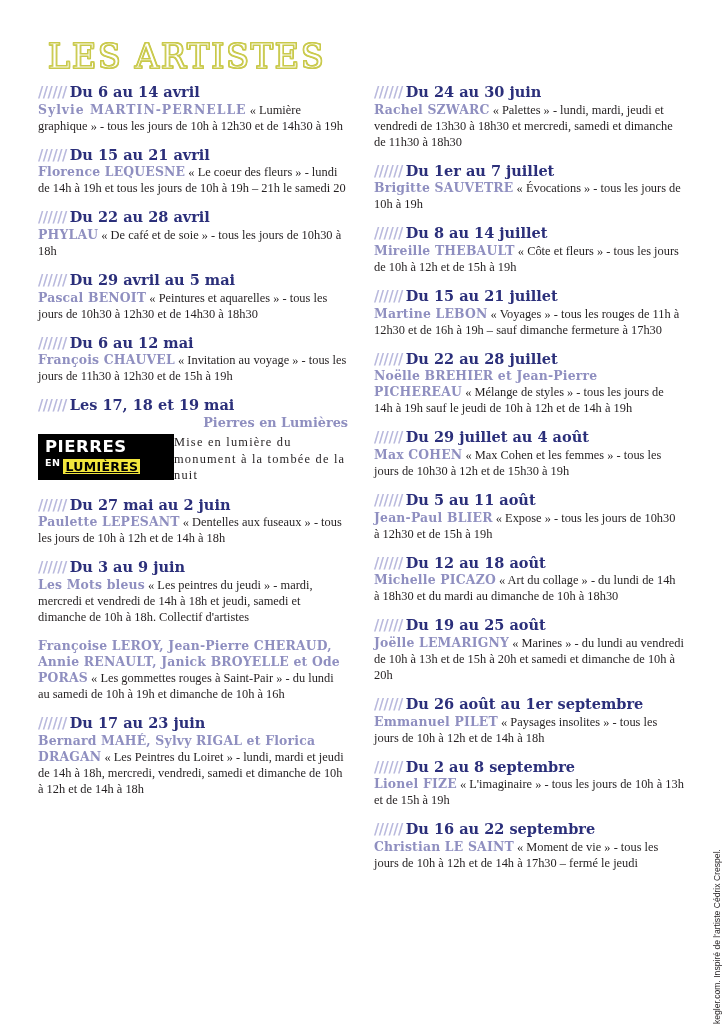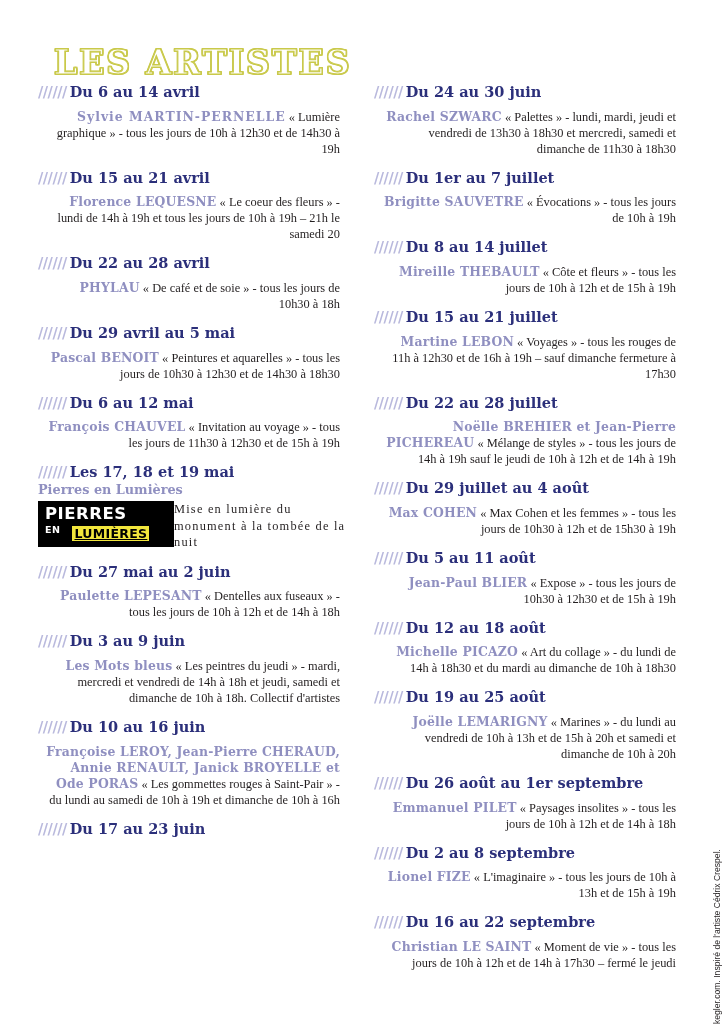"LES ARTISTES" .title { font-weight: bold -> normal; margin: 16px -> 10px }
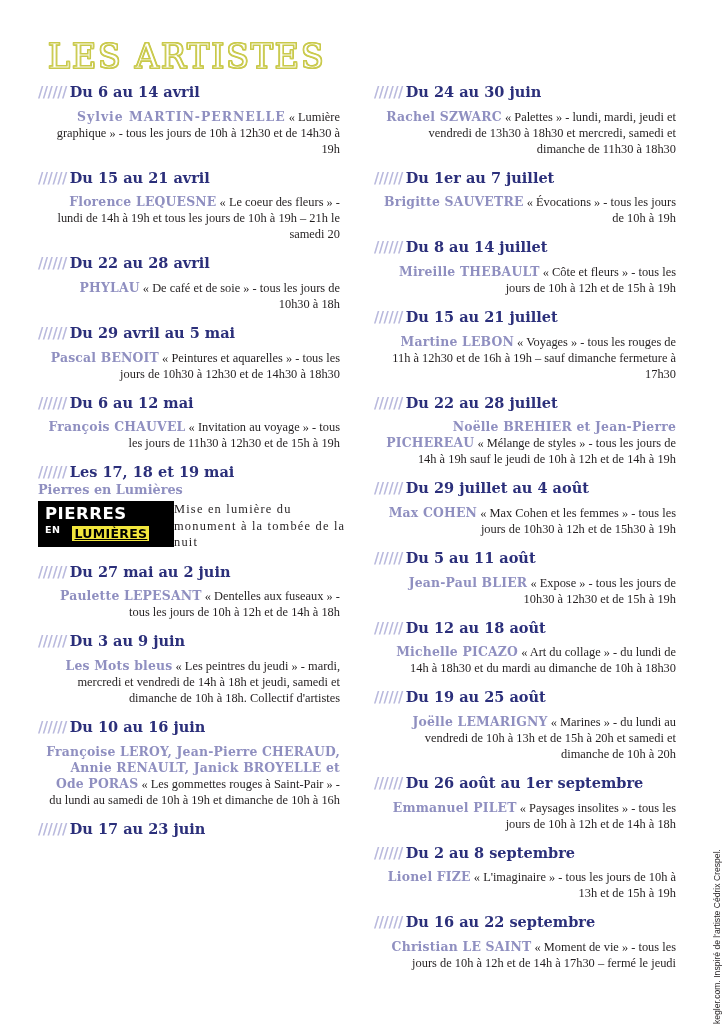"Sylvie MARTIN-PERNELLE « Lumière" .body { margin: 8px -> 0; text-align: right -> none }
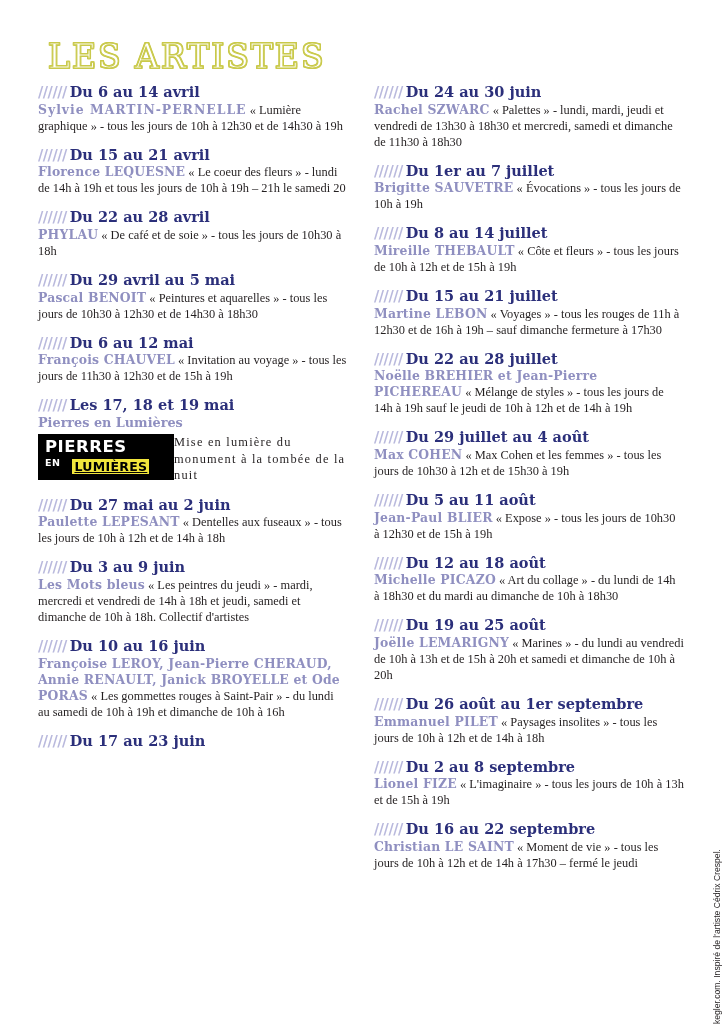"Pierres en Lumières" .subtitle { text-align: none -> right }
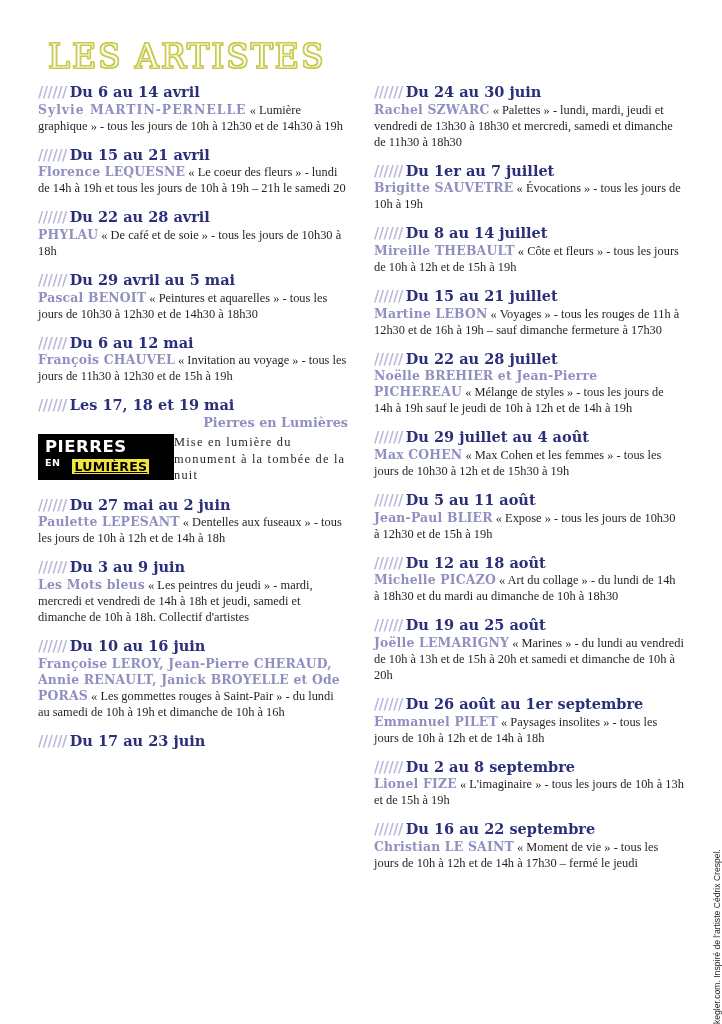"EN" .logo .l2 .en { margin-right: 12px -> 3px }
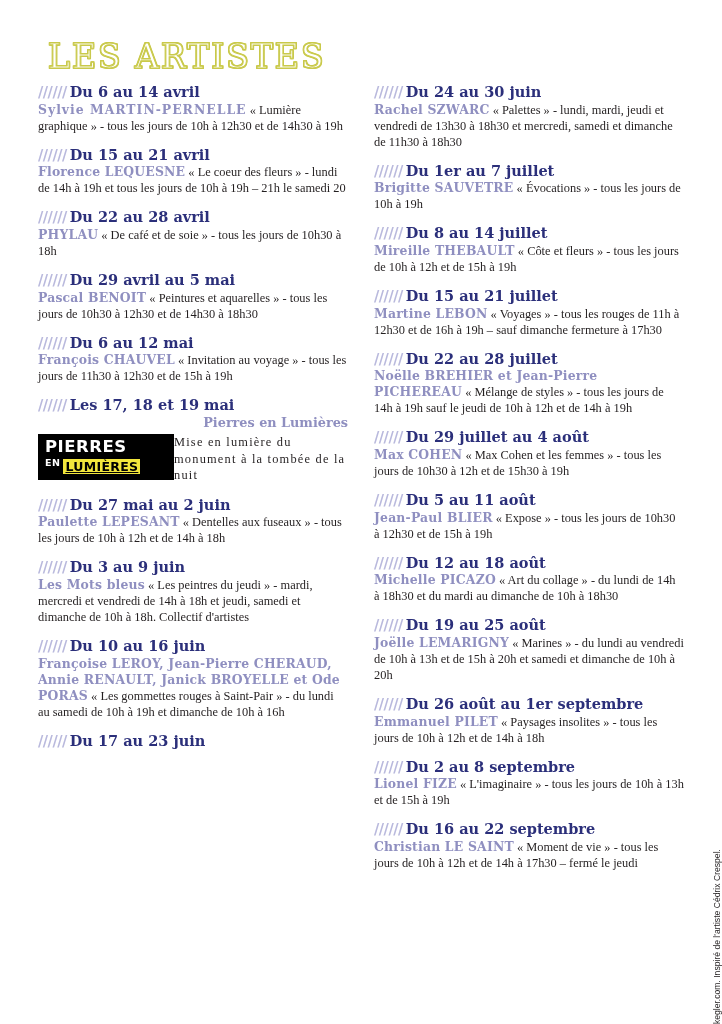"////// Du 10 au 16" p.dates { html: <p><span>//////</span><span>Du 10 au 16 juin</span></p> -> none }
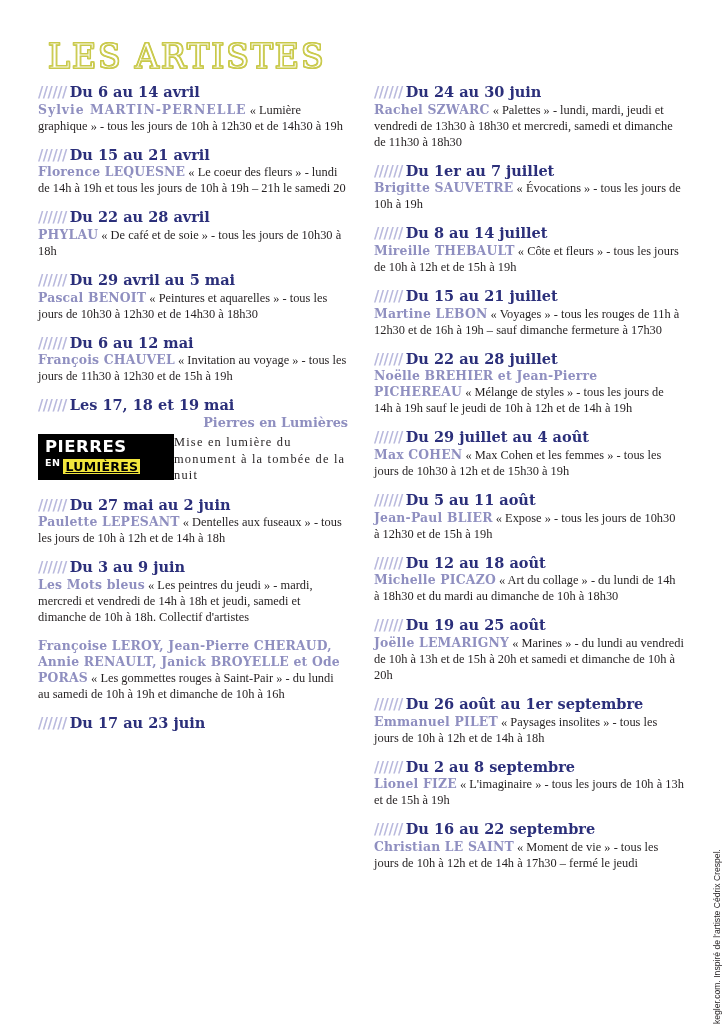"Bernard MAHÉ, Sylvy RIGAL et" p.body { html: none -> <p><span>Bernard MAHÉ, Sylvy RIGAL et Florica DRAGAN</span><span> « Les Peintres du Loiret » - lundi, mardi et jeudi de 14h à 18h, mercredi, vendredi, samedi et dimanche de 10h à 12h et de 14h à 18h</span></p> }
